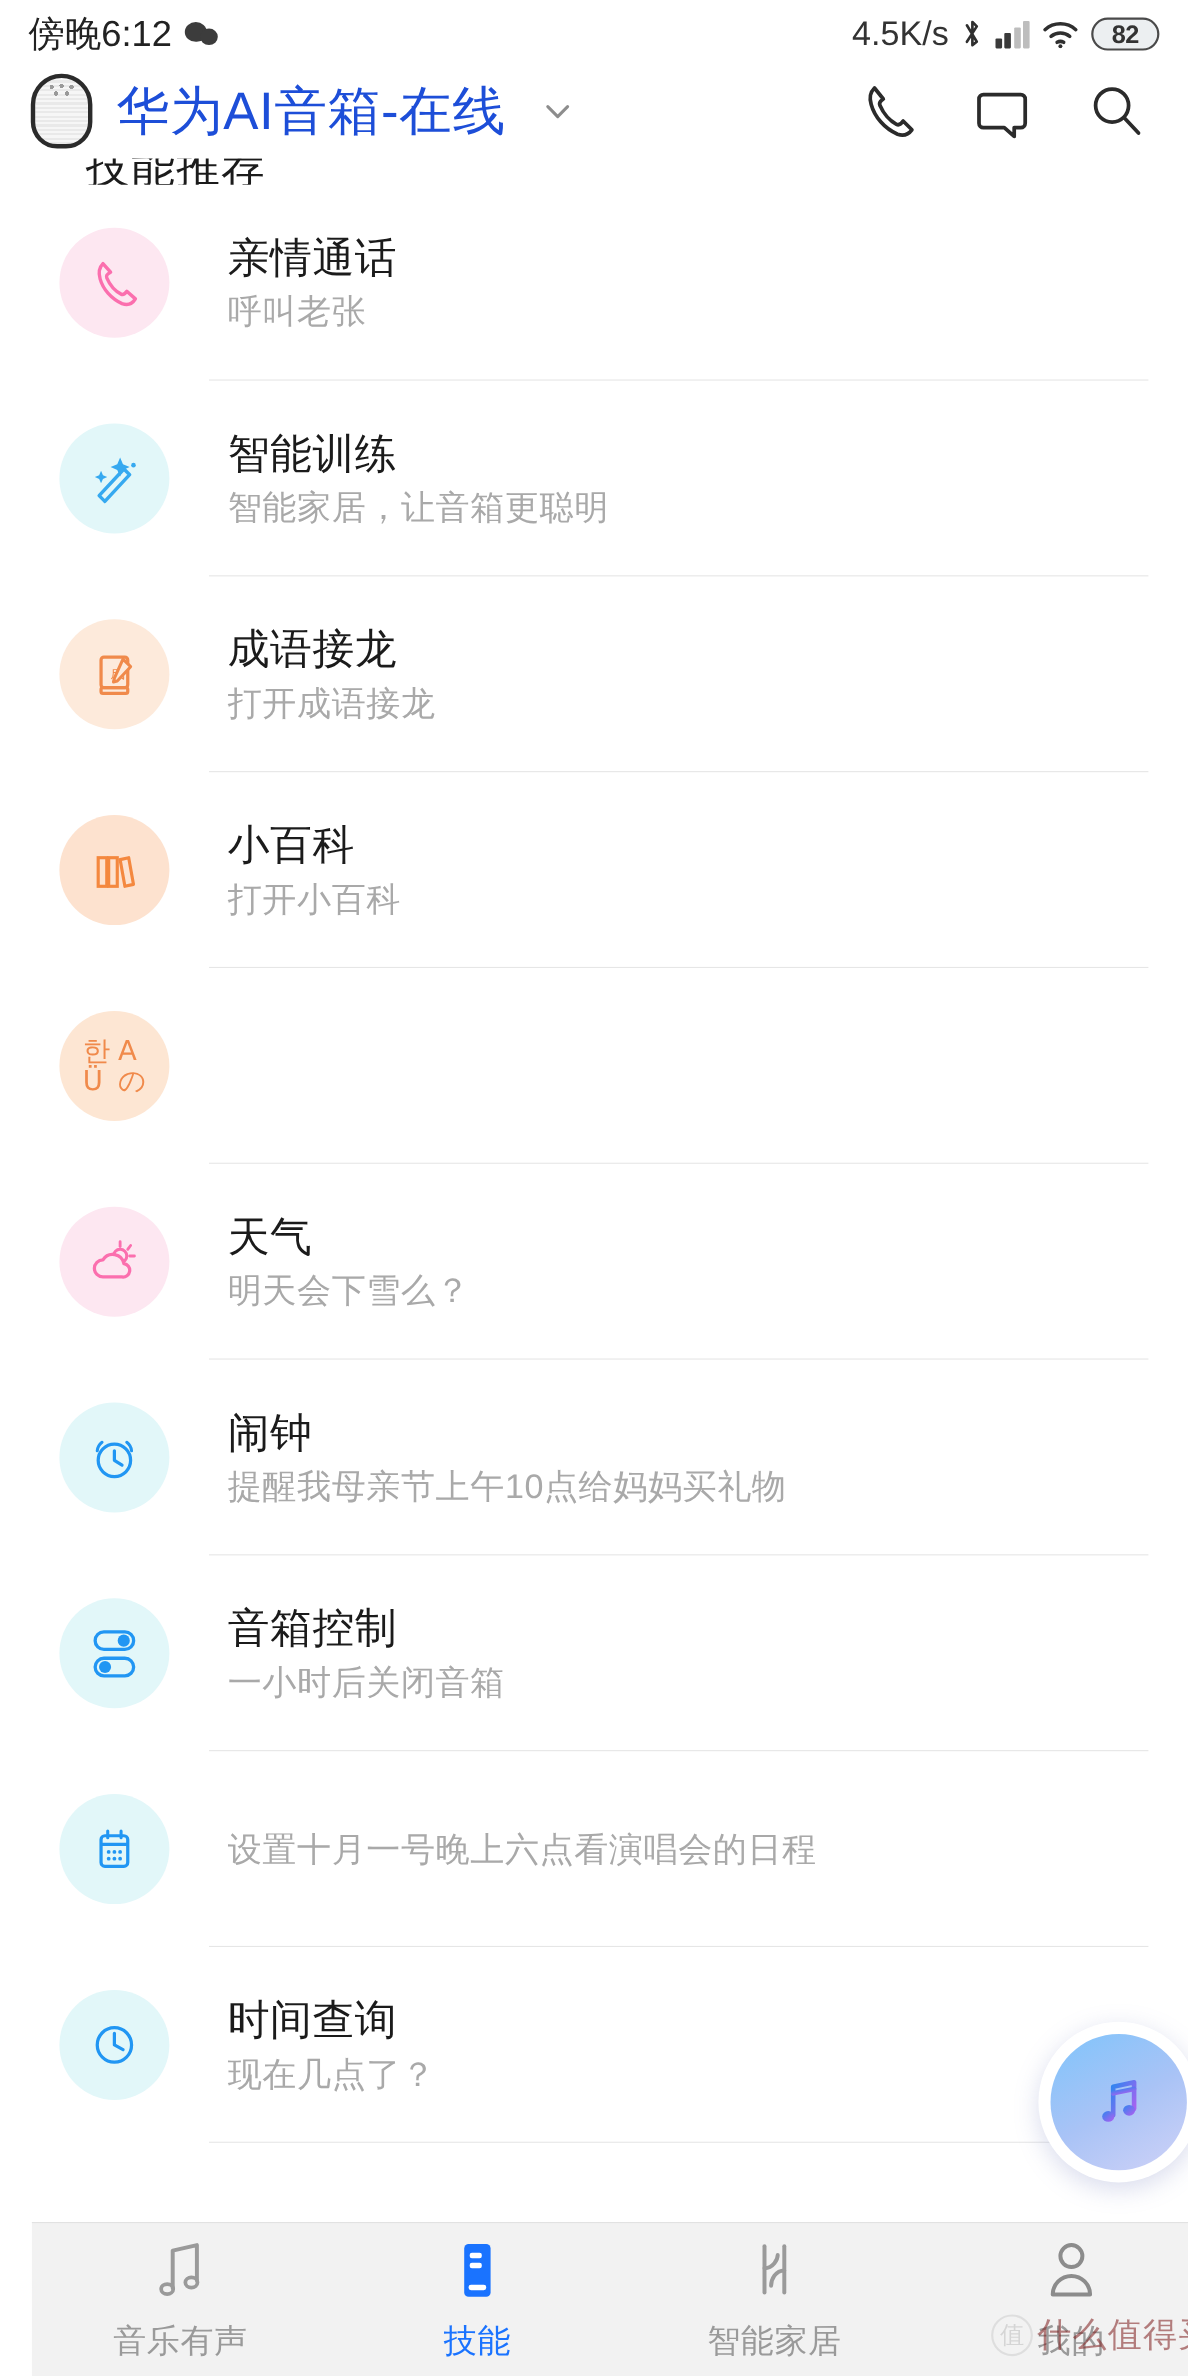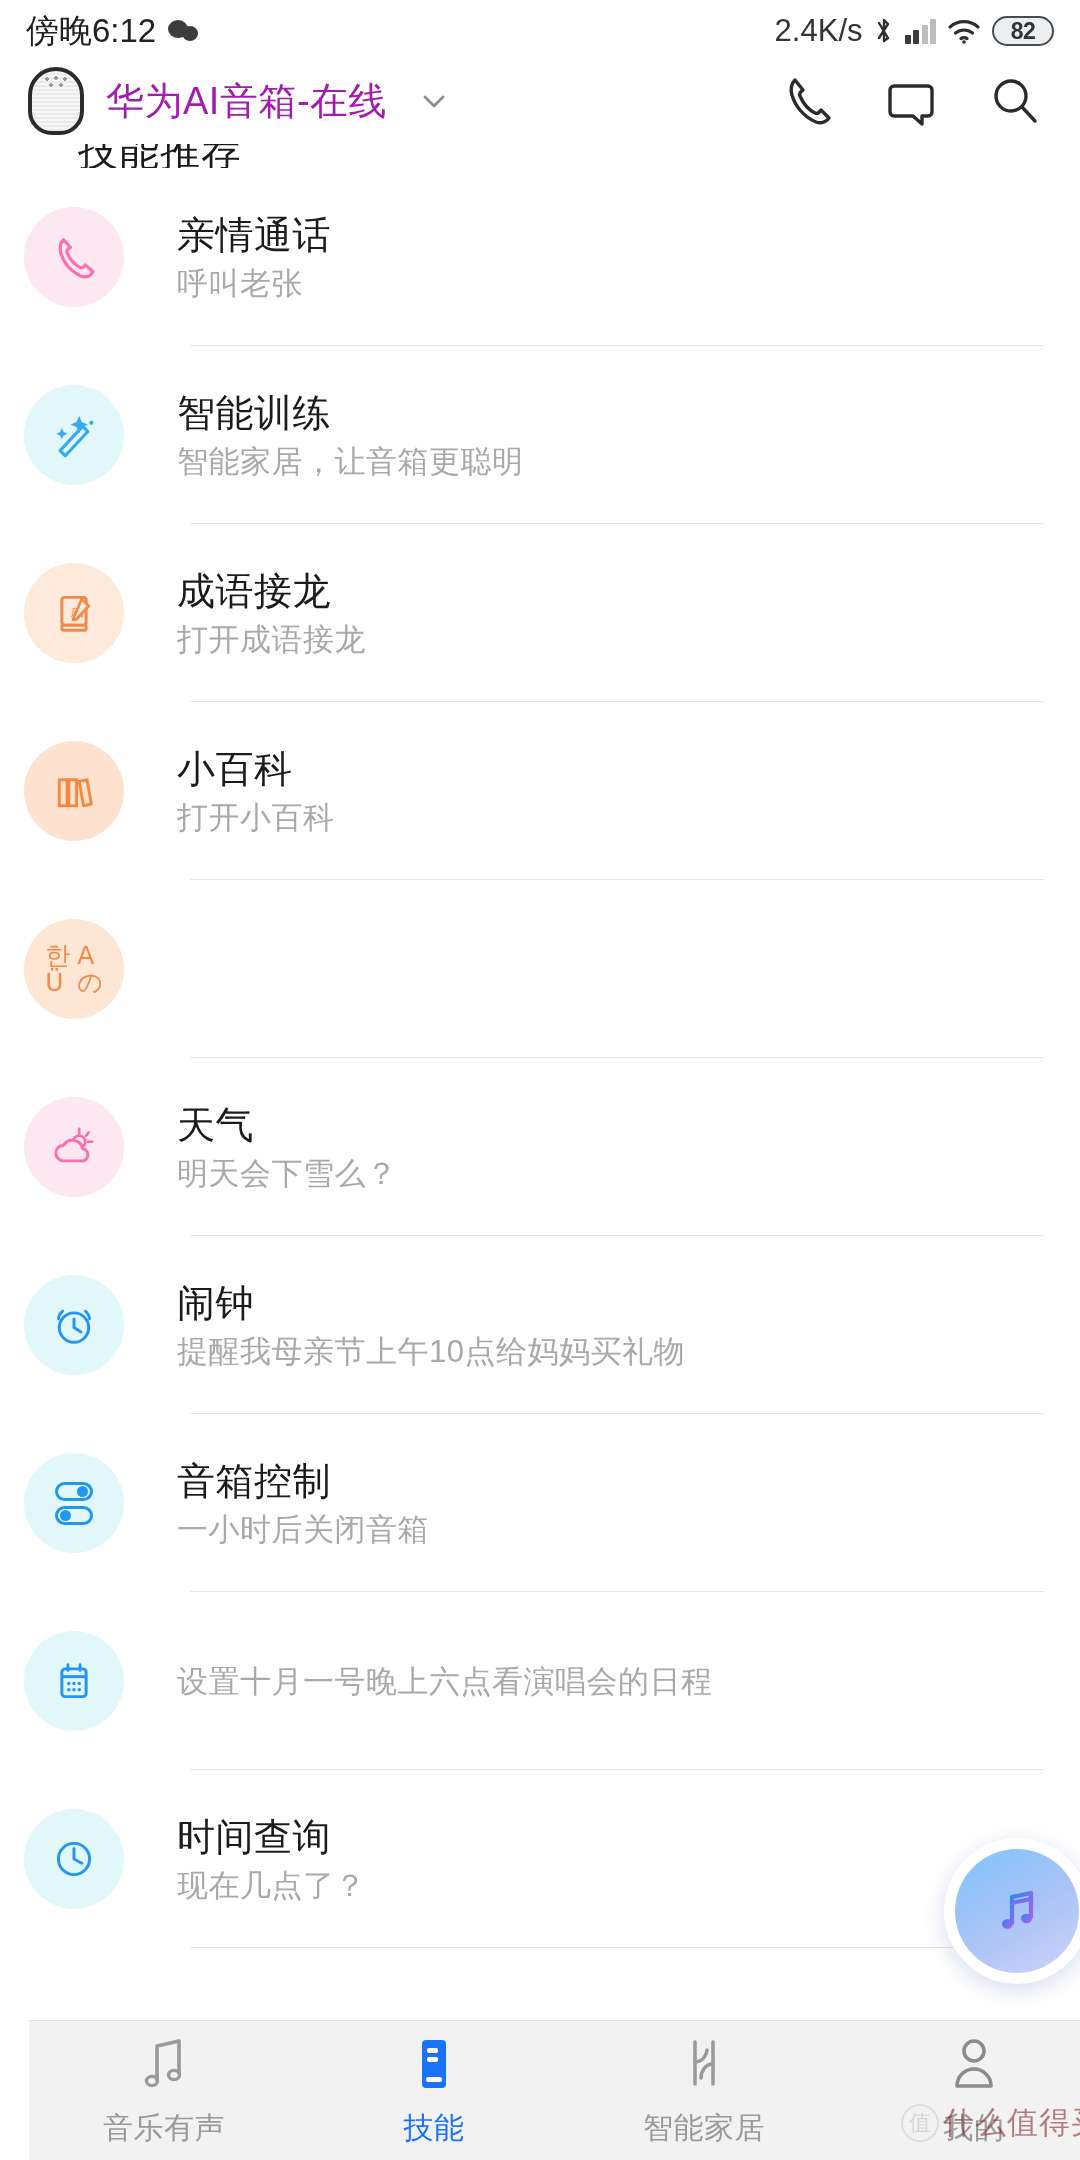"2.4K/s" span.sb-net { text: 2.4K/s -> 4.5K/s }
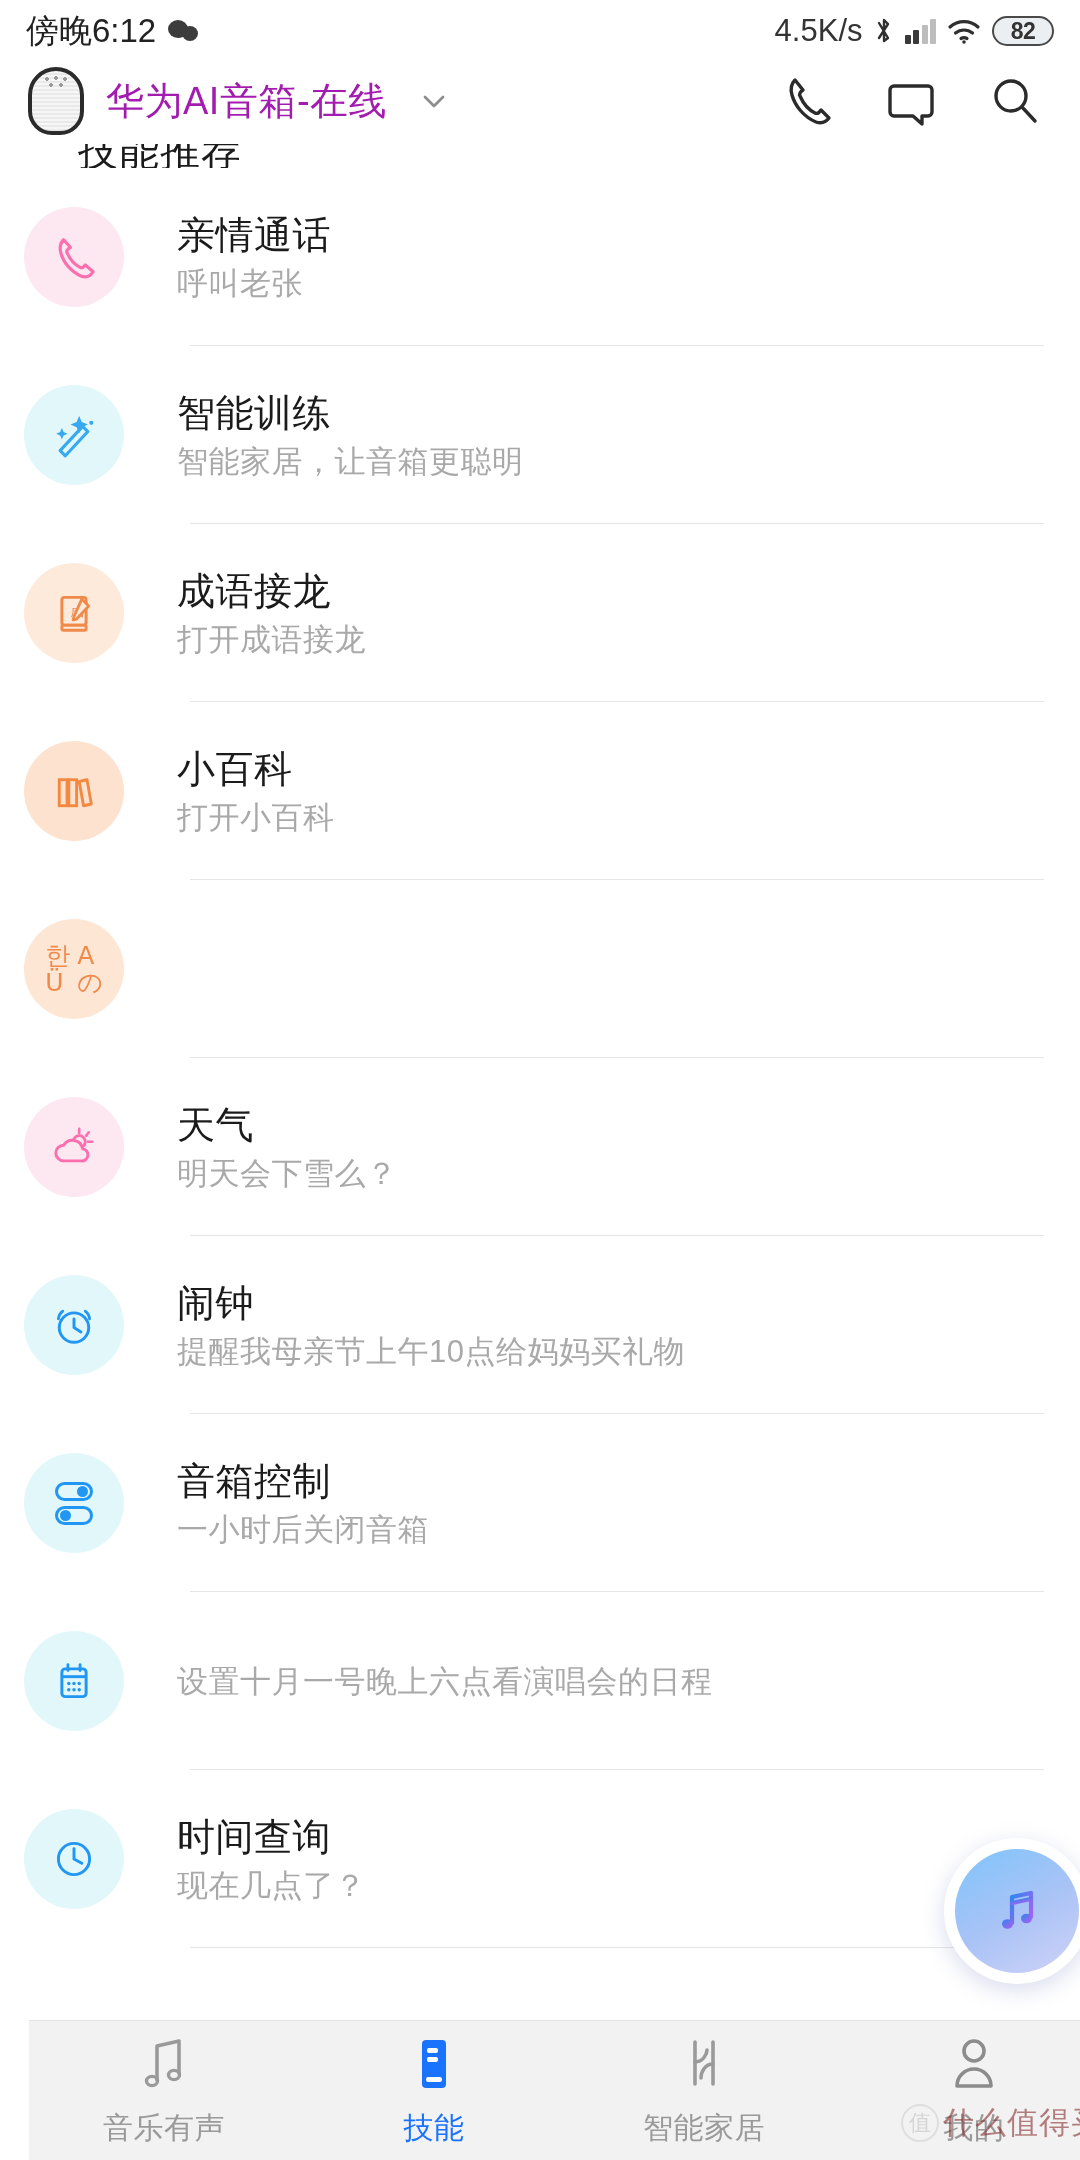"华为AI音箱-在线" .dev-name { color: #a21caf -> #1d4ed8; font-size: 38px -> 48px }
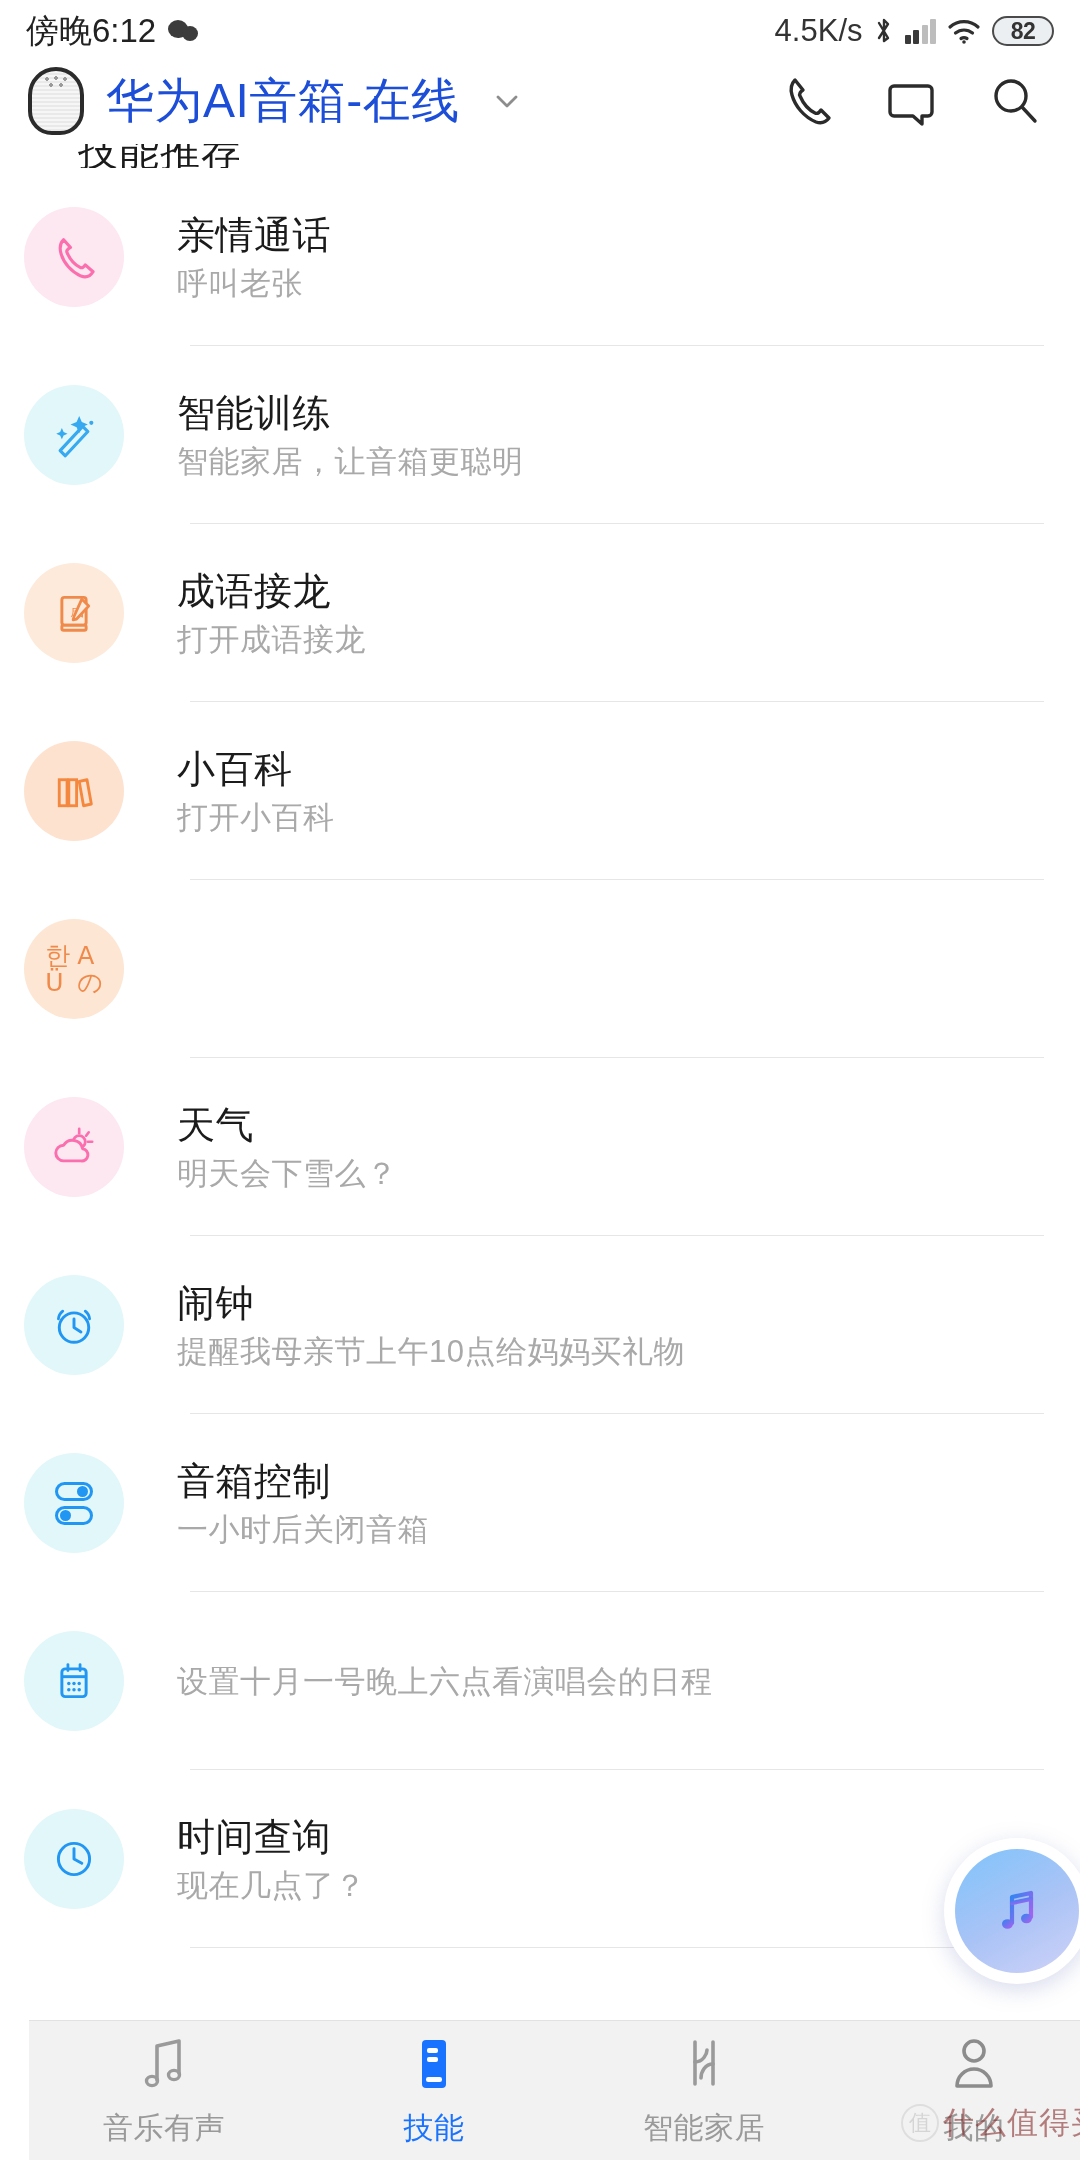"亲情通话" .row { padding-left: 24px -> 54px }
